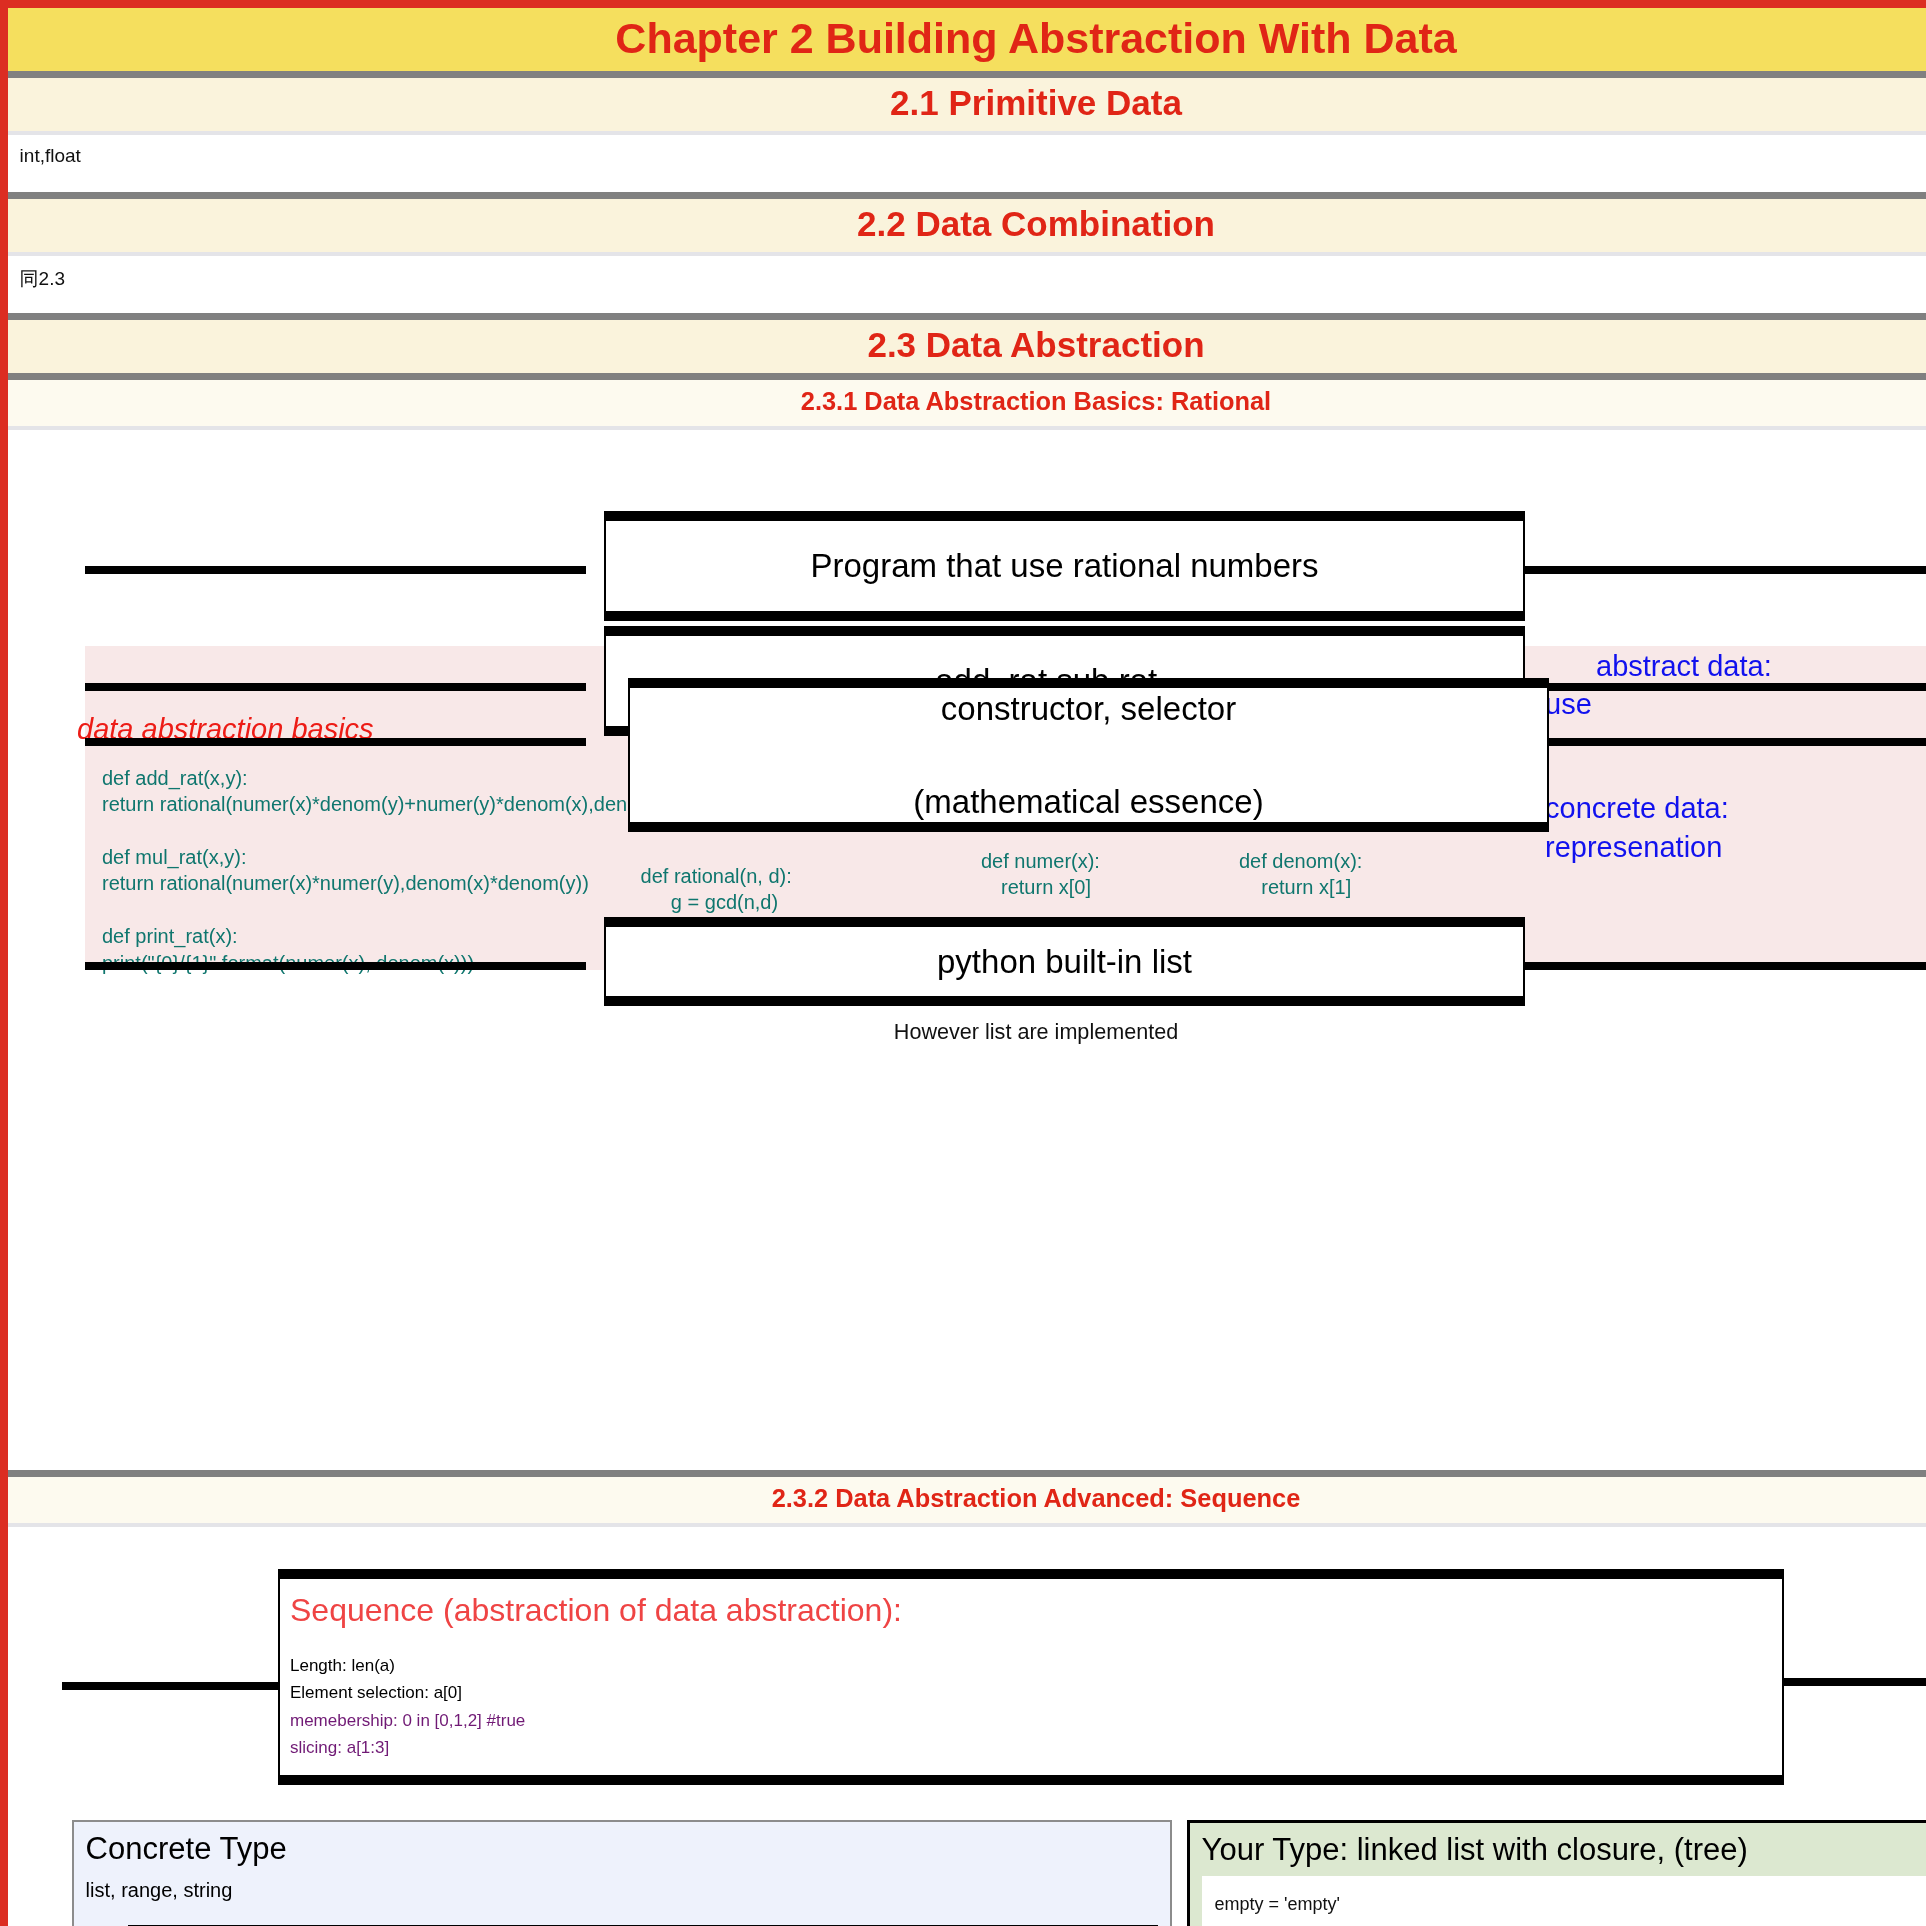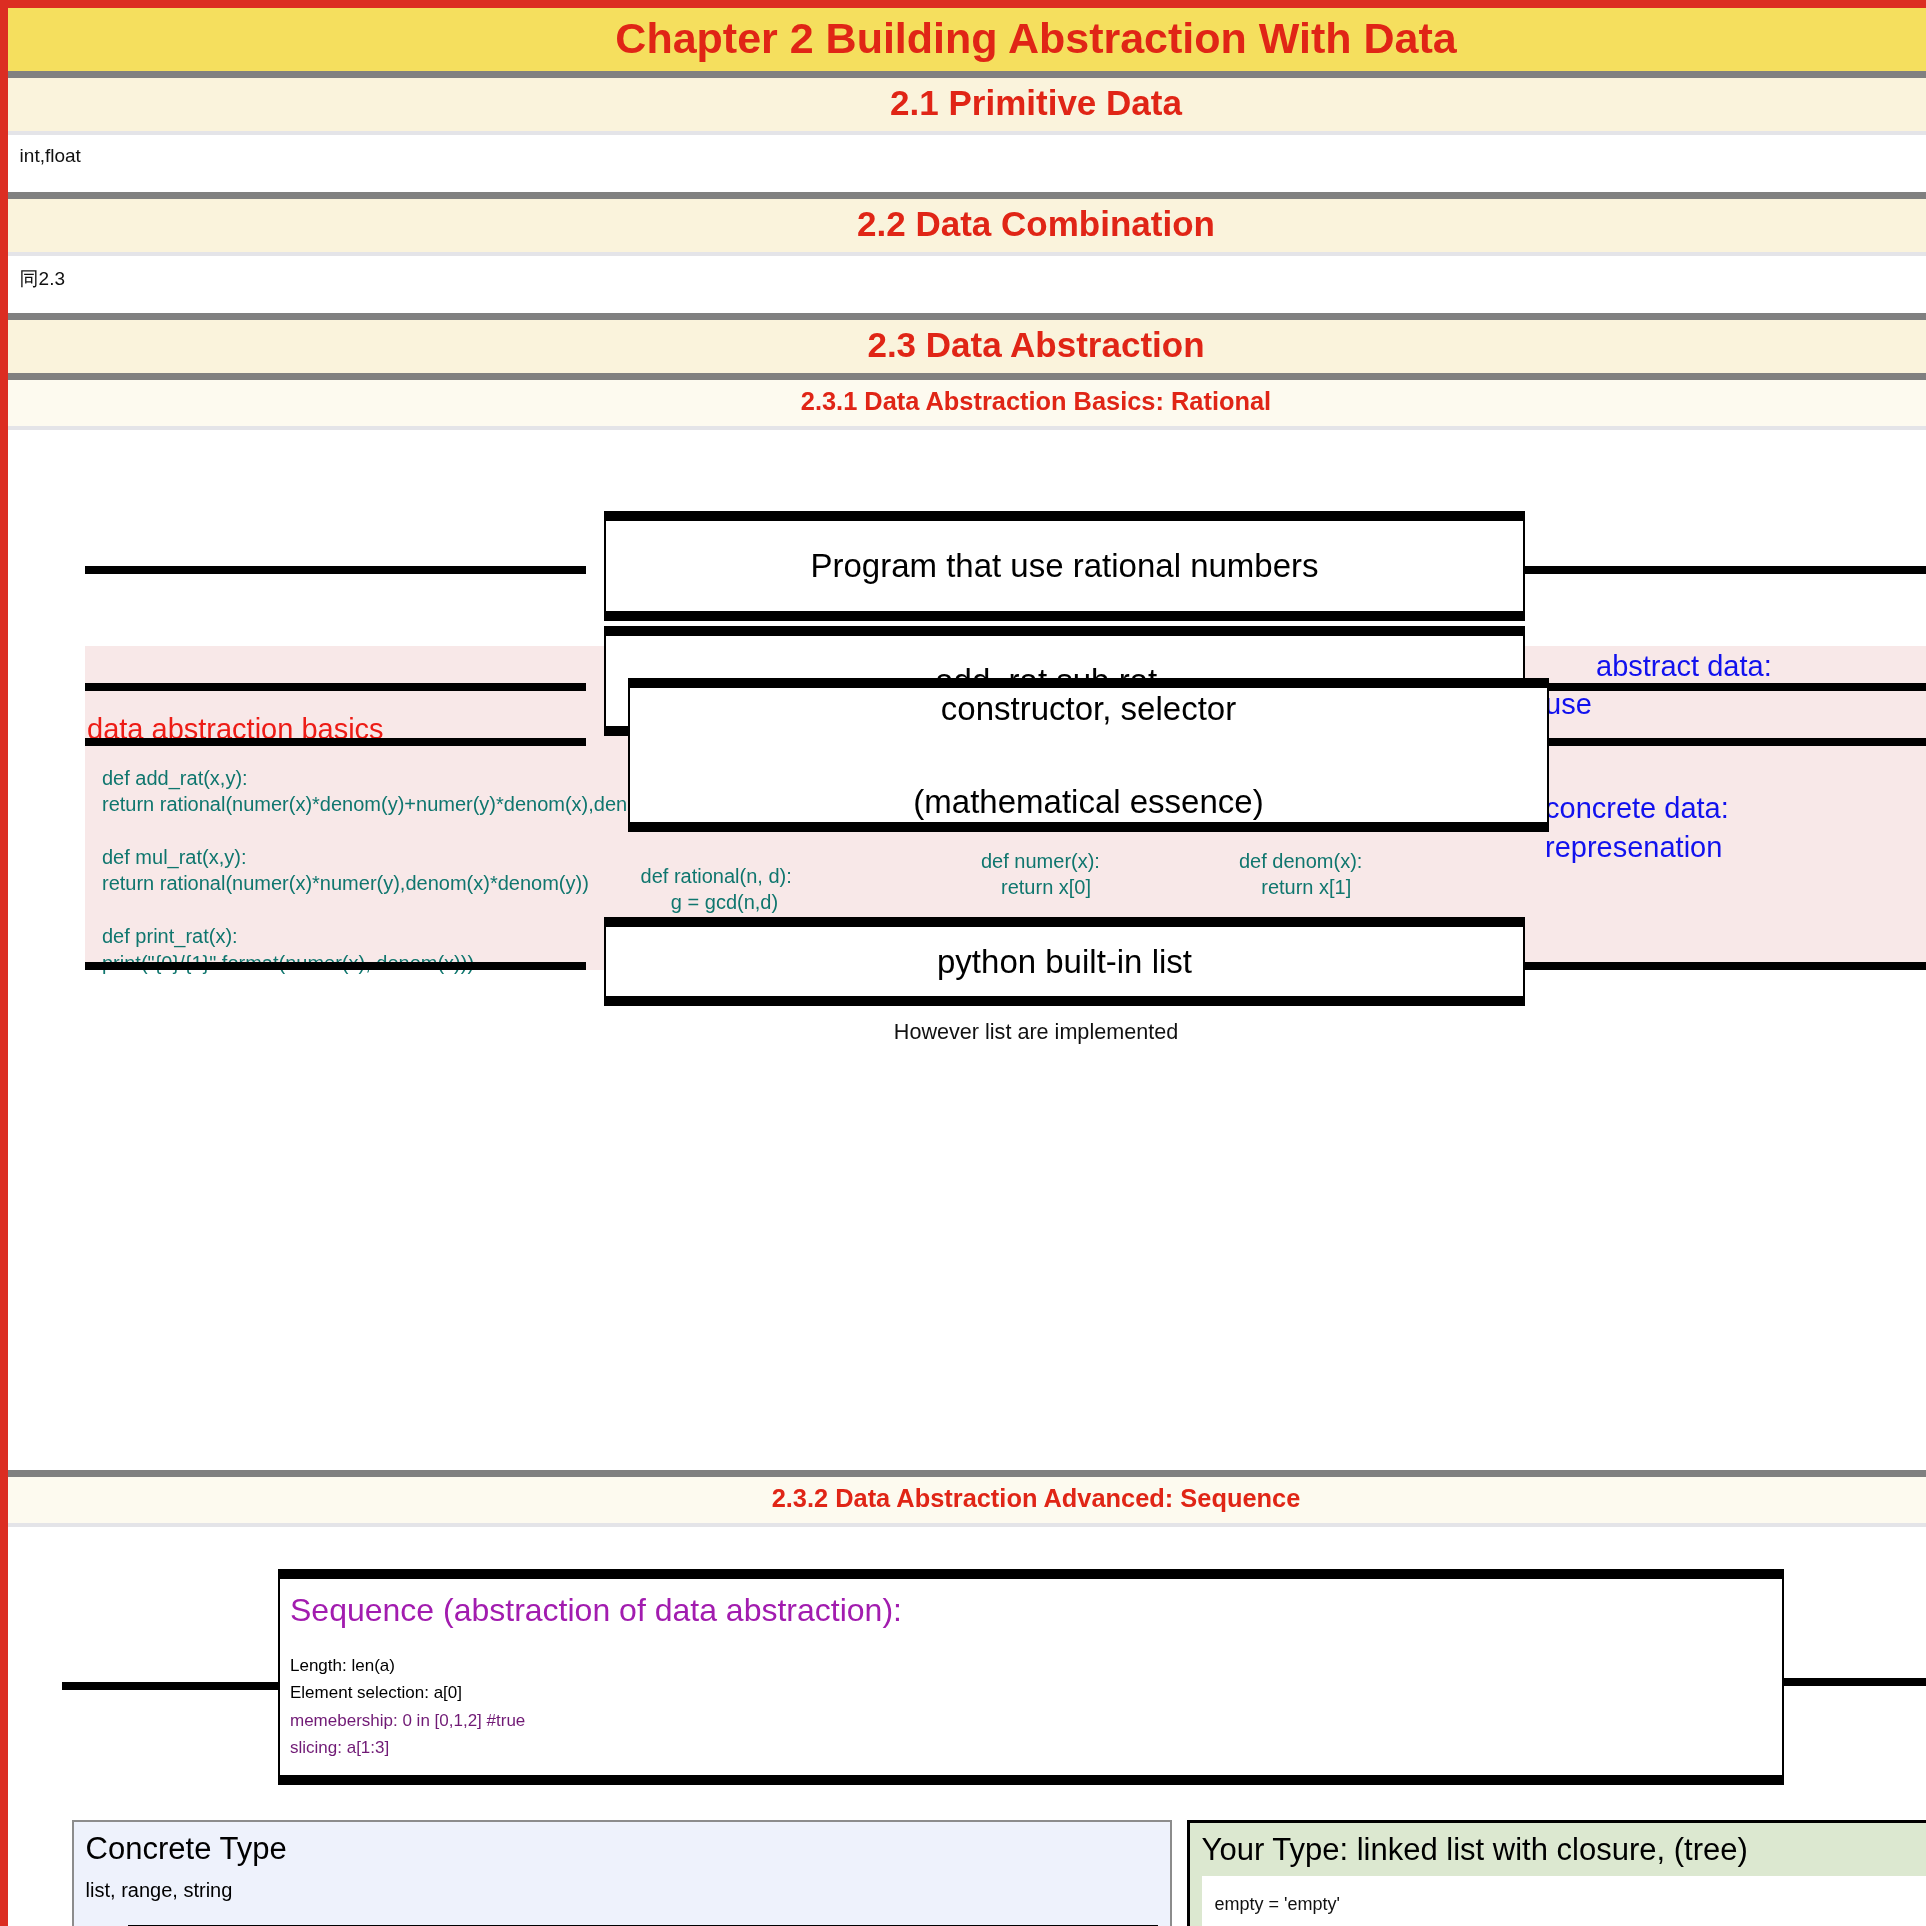"data abstraction basics" div.tag-red { font-style: none -> italic; left: 79px -> 69px }
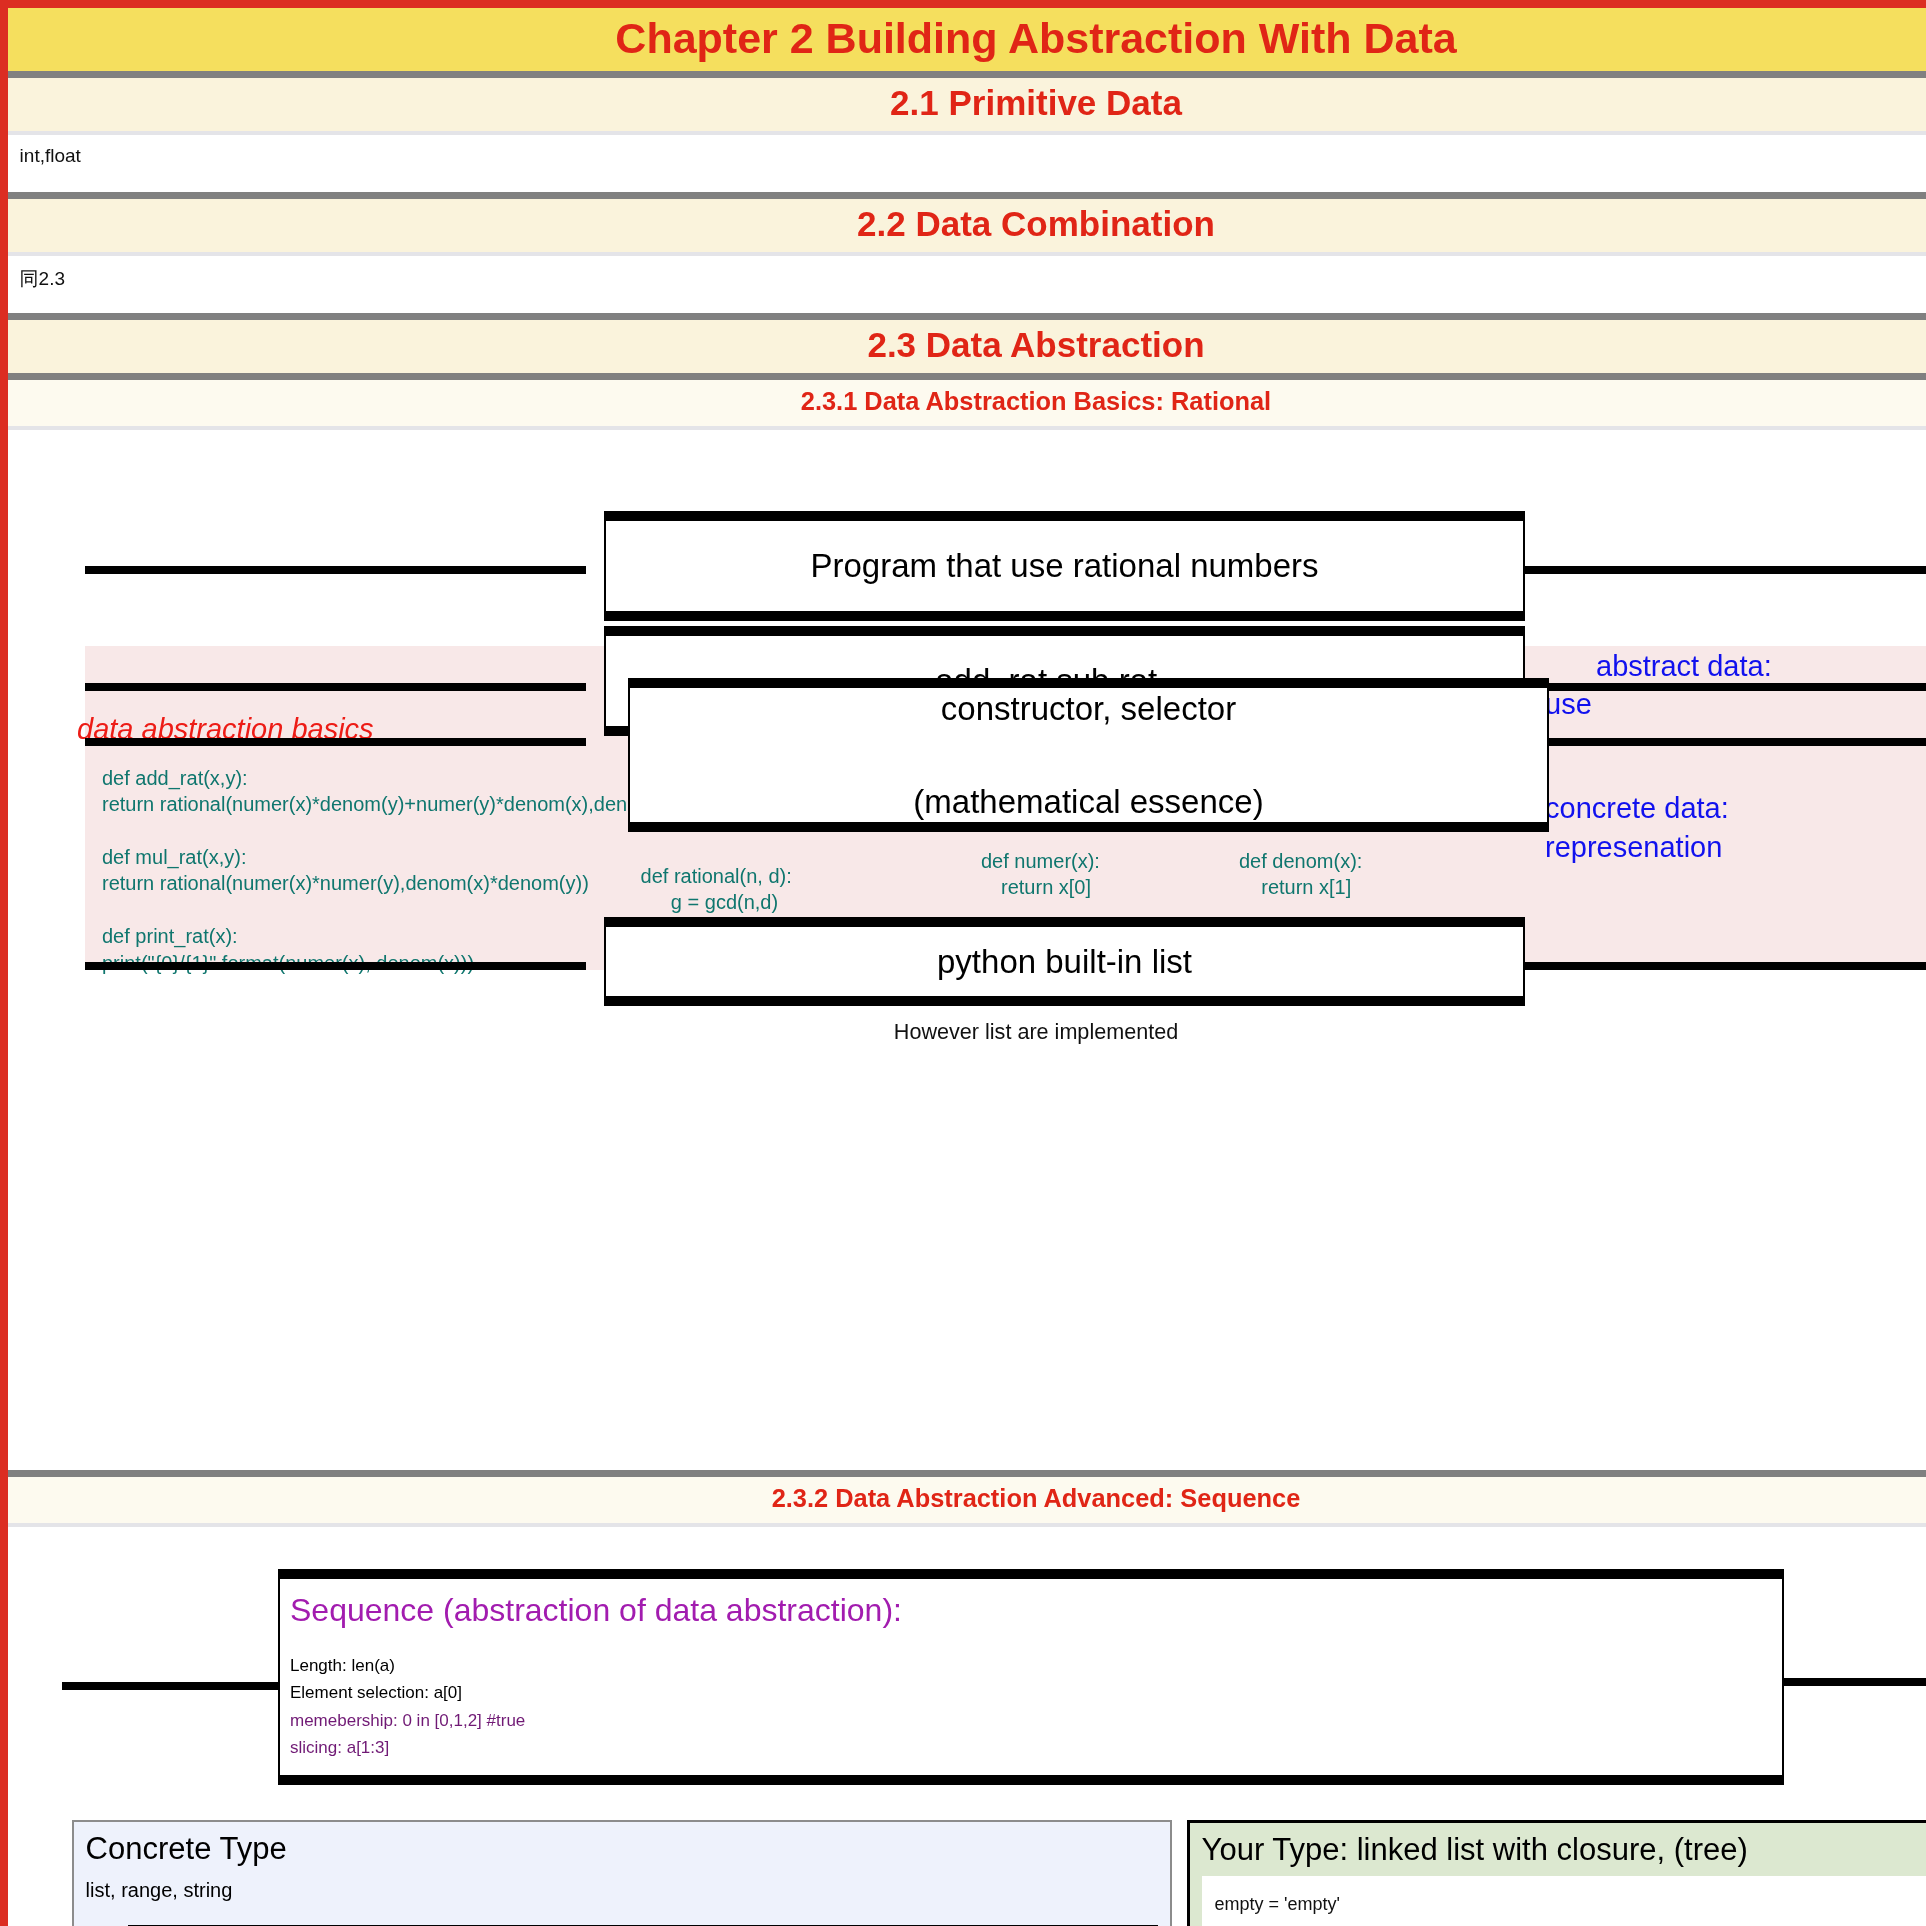"Sequence (abstraction of data" .seqbox .ttl { color: #a21caf -> #ef4444 }
